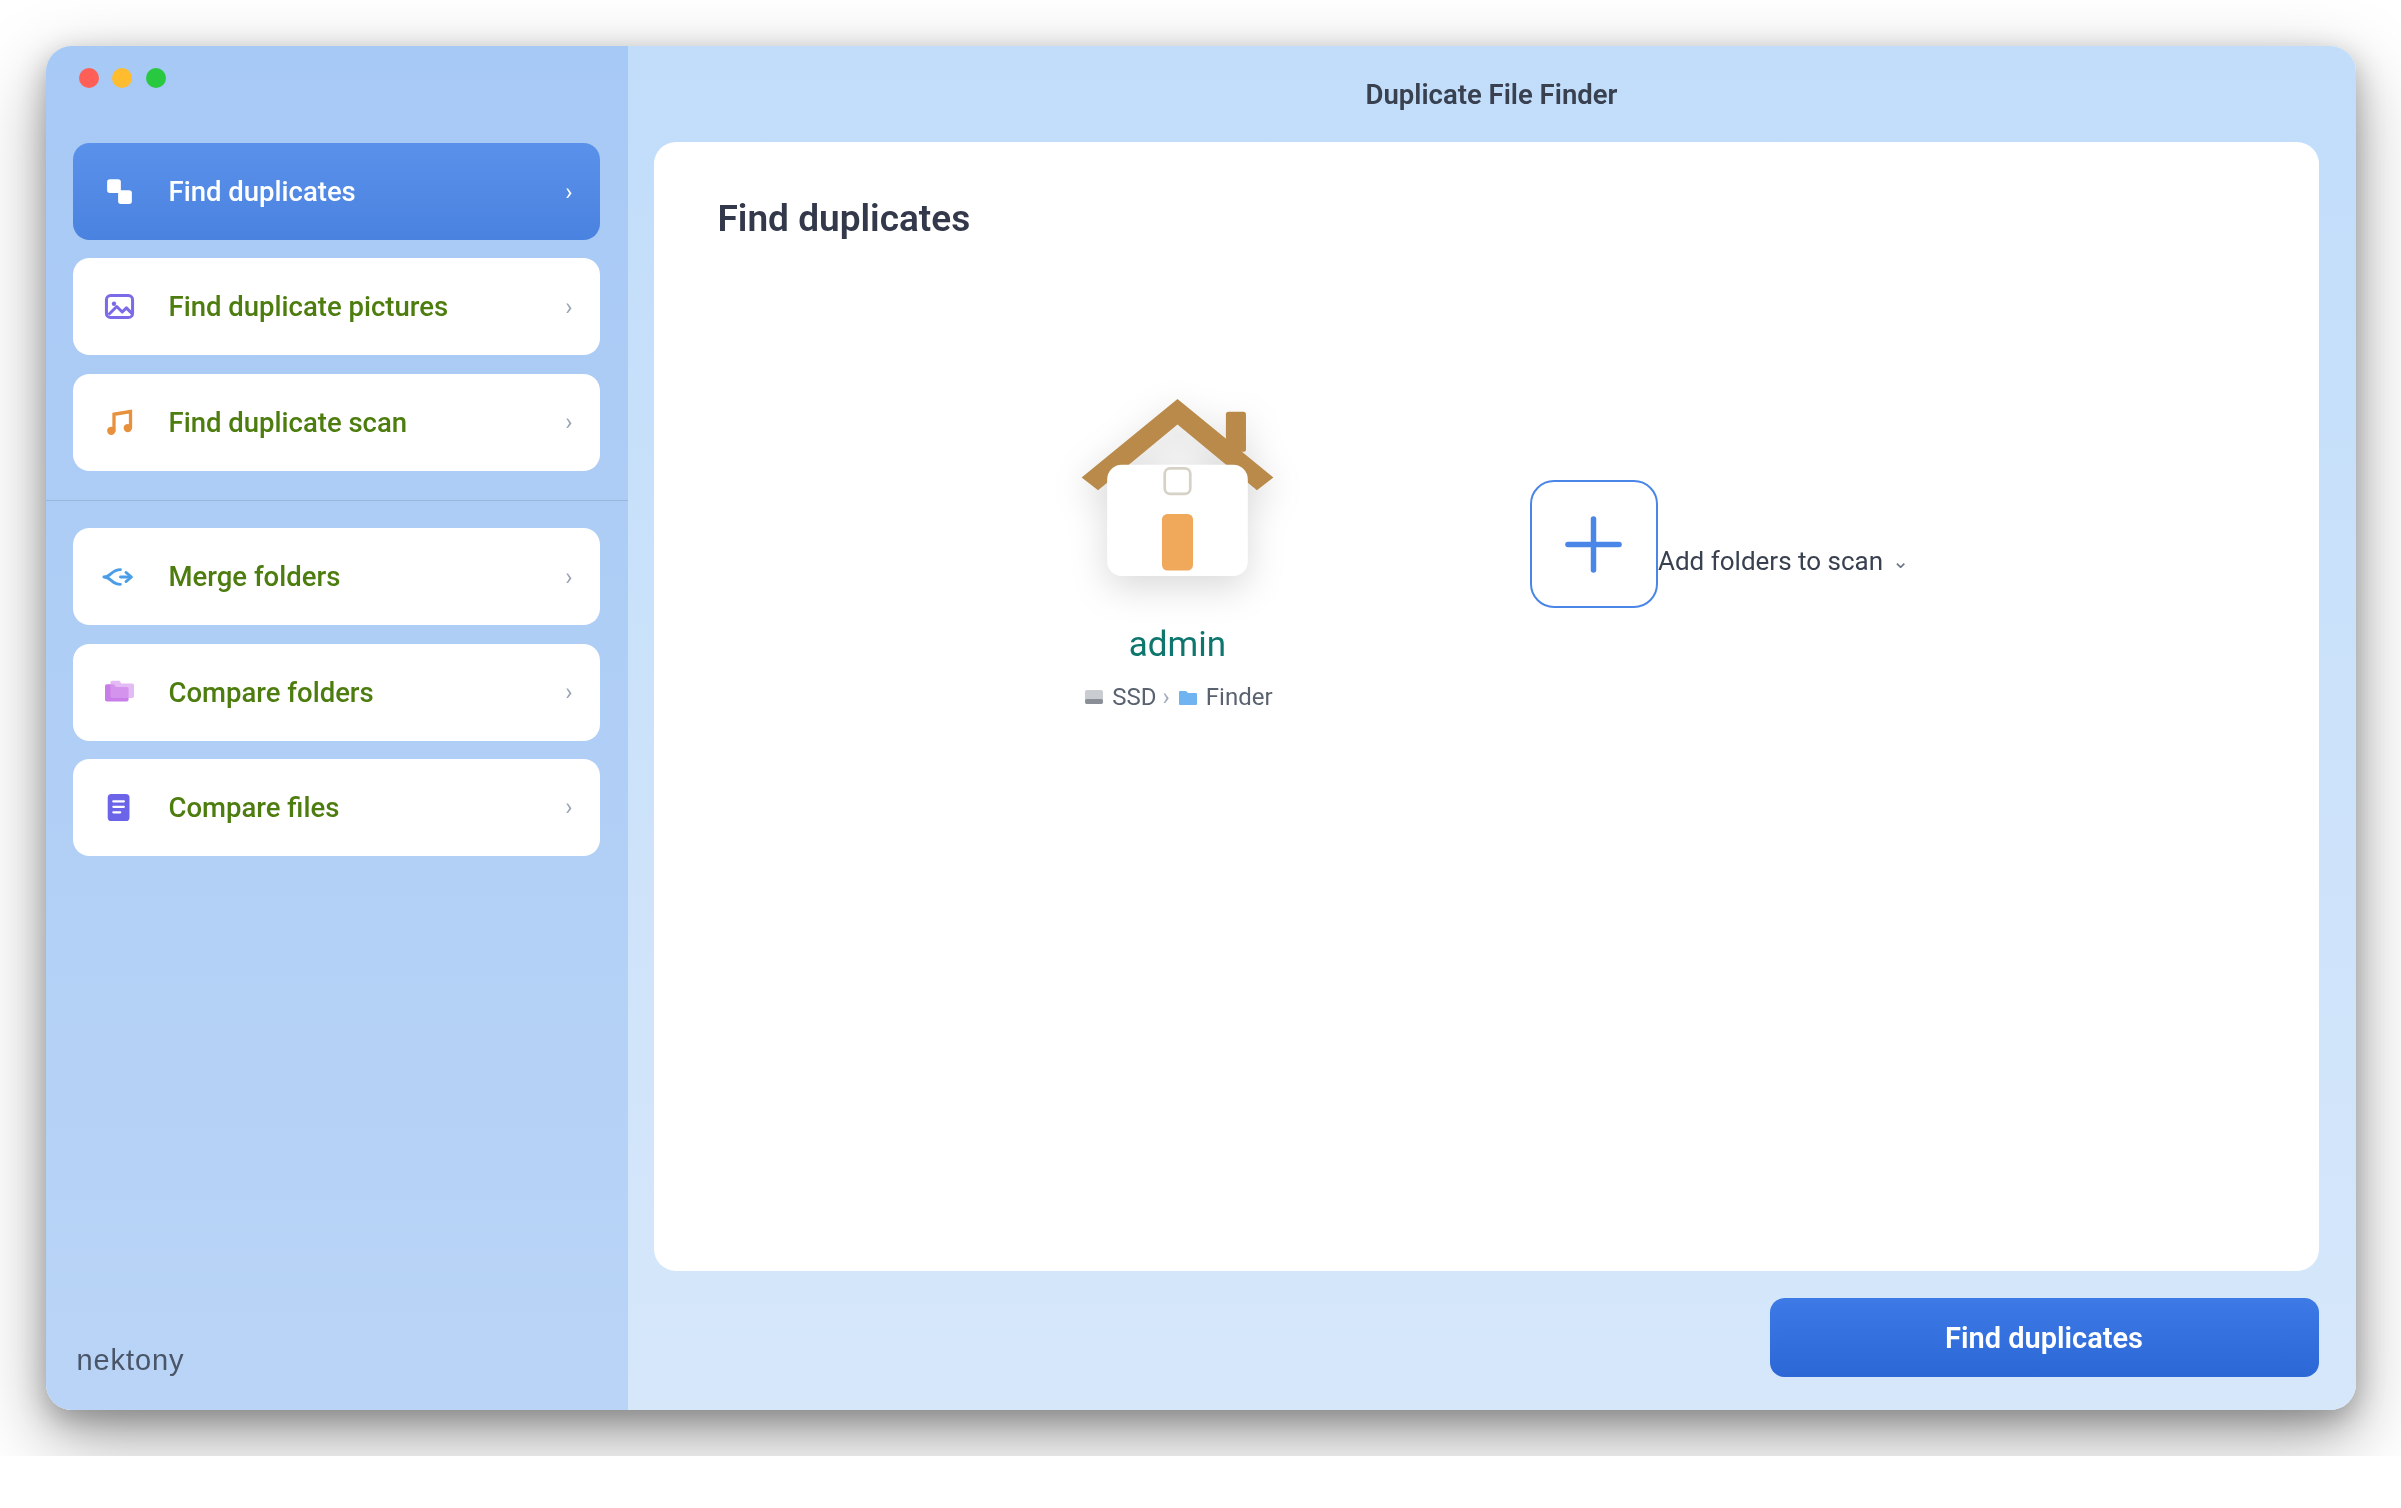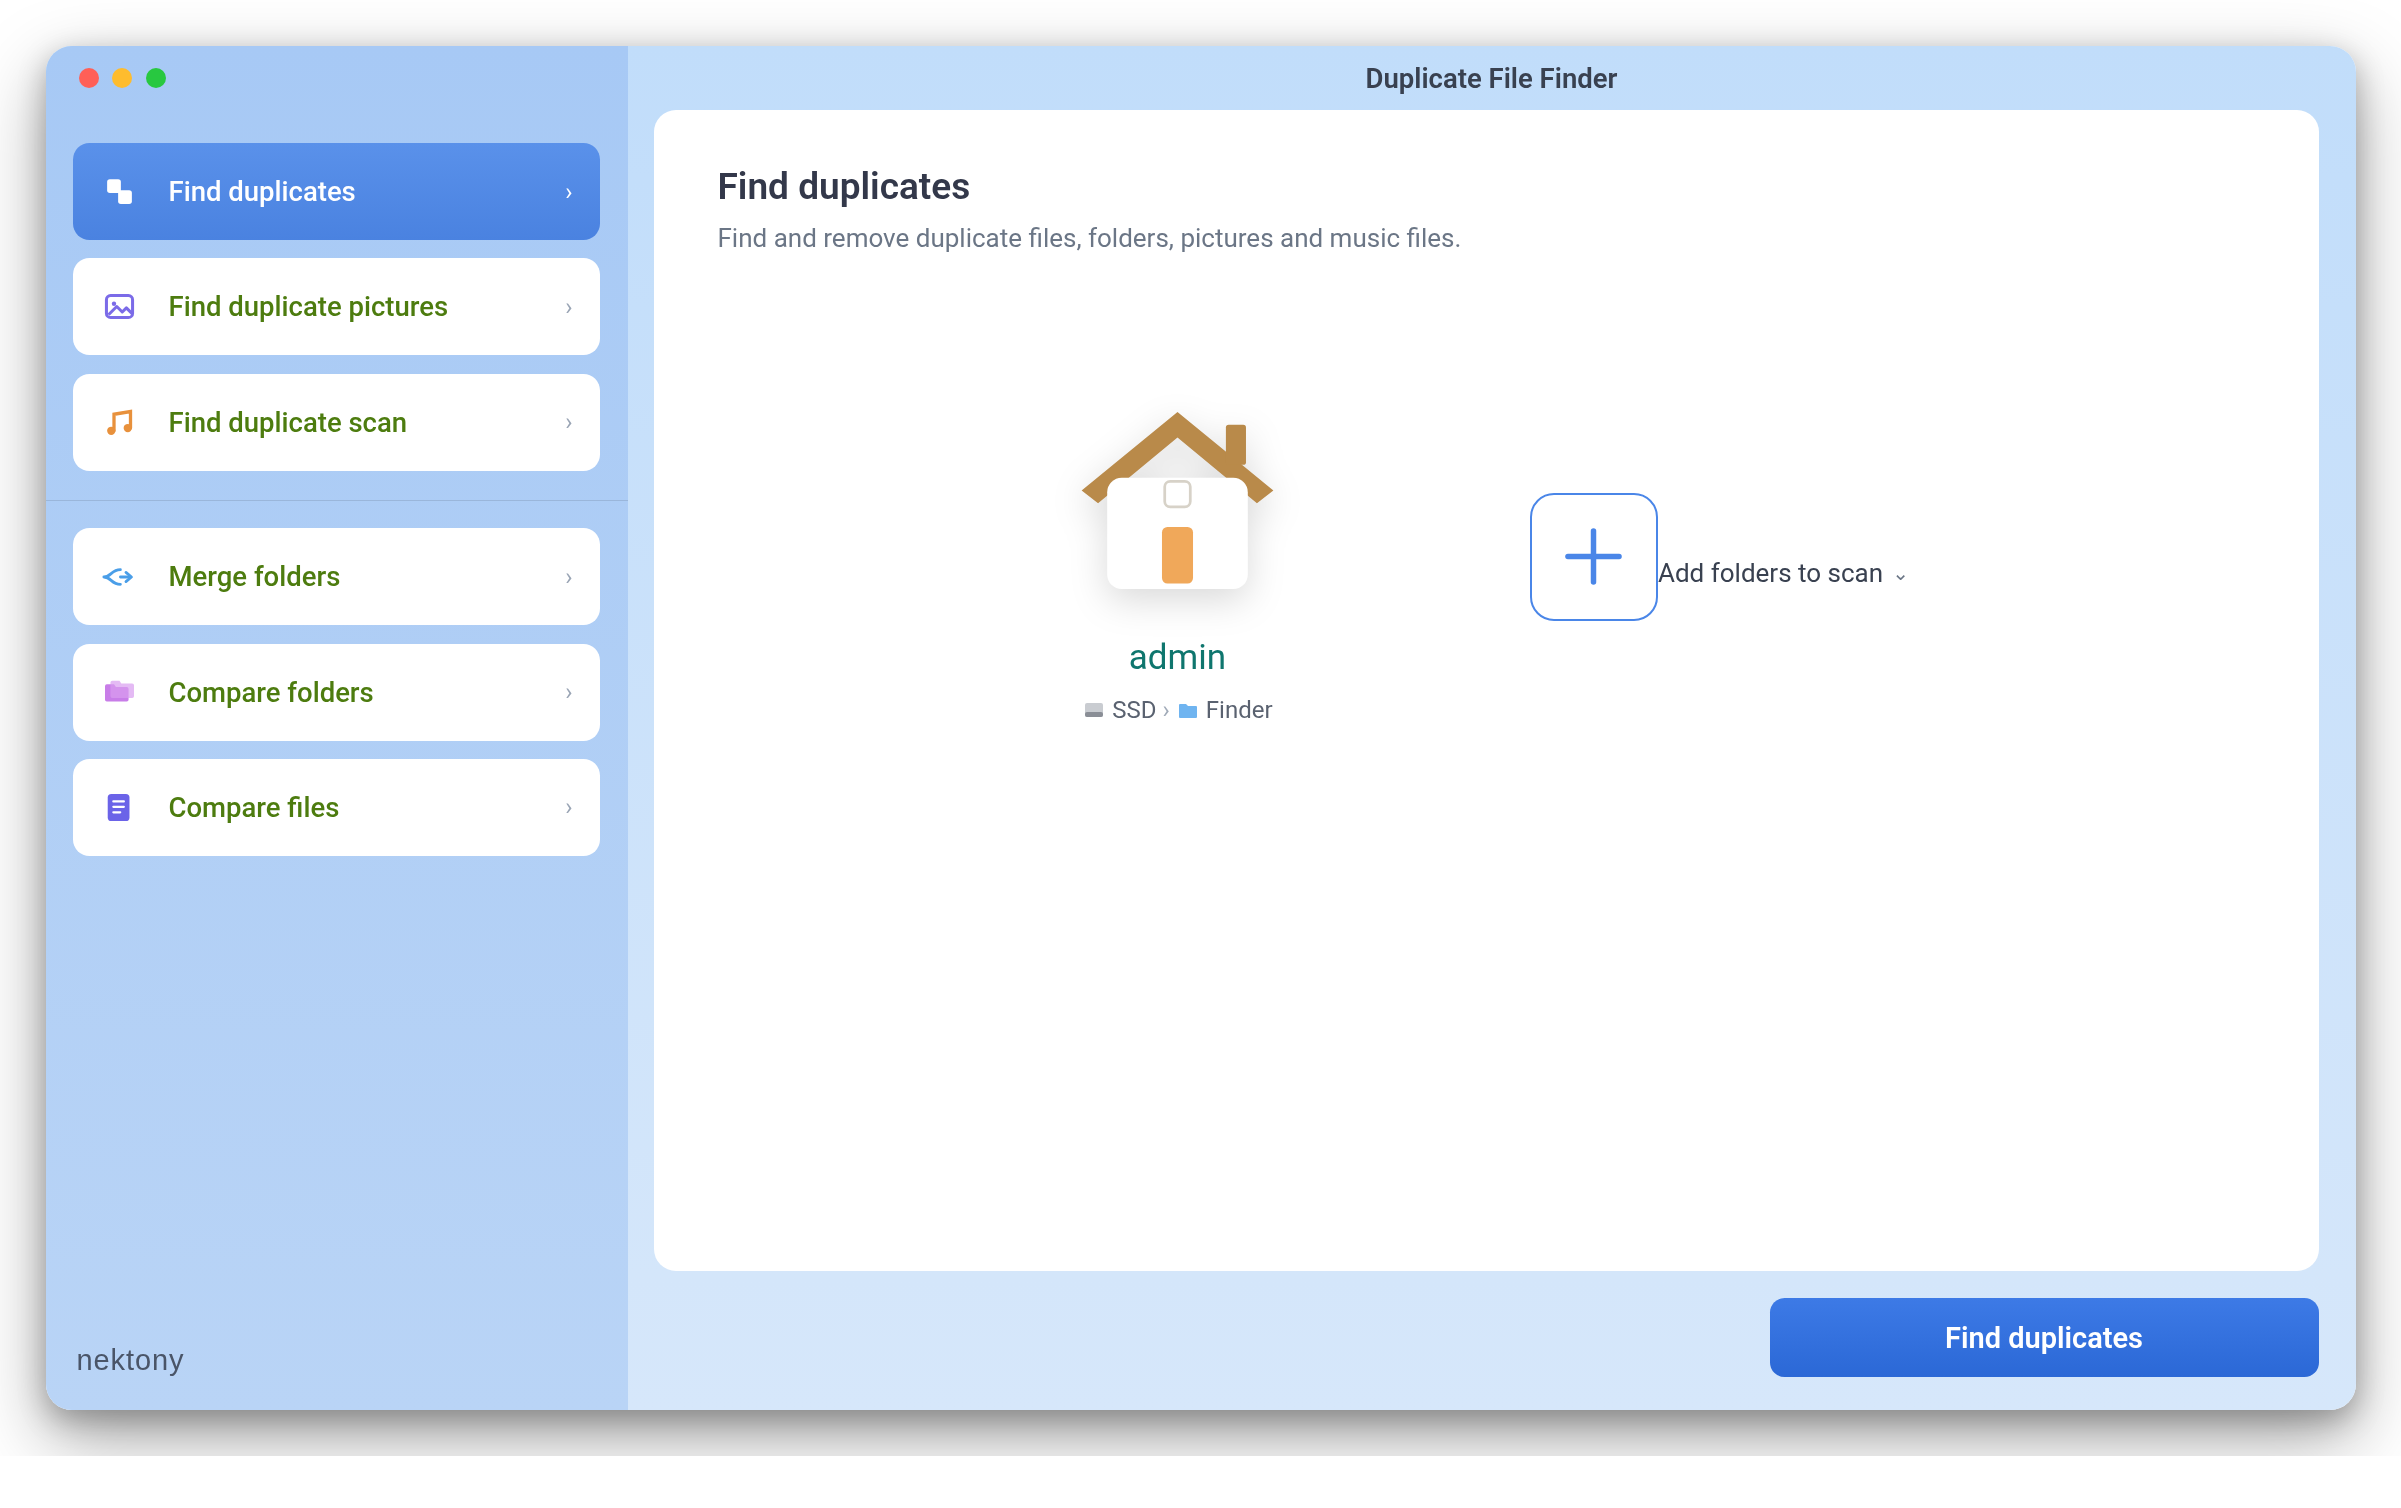"Duplicate File Finder" .titlebar { height: 64px -> 96px }
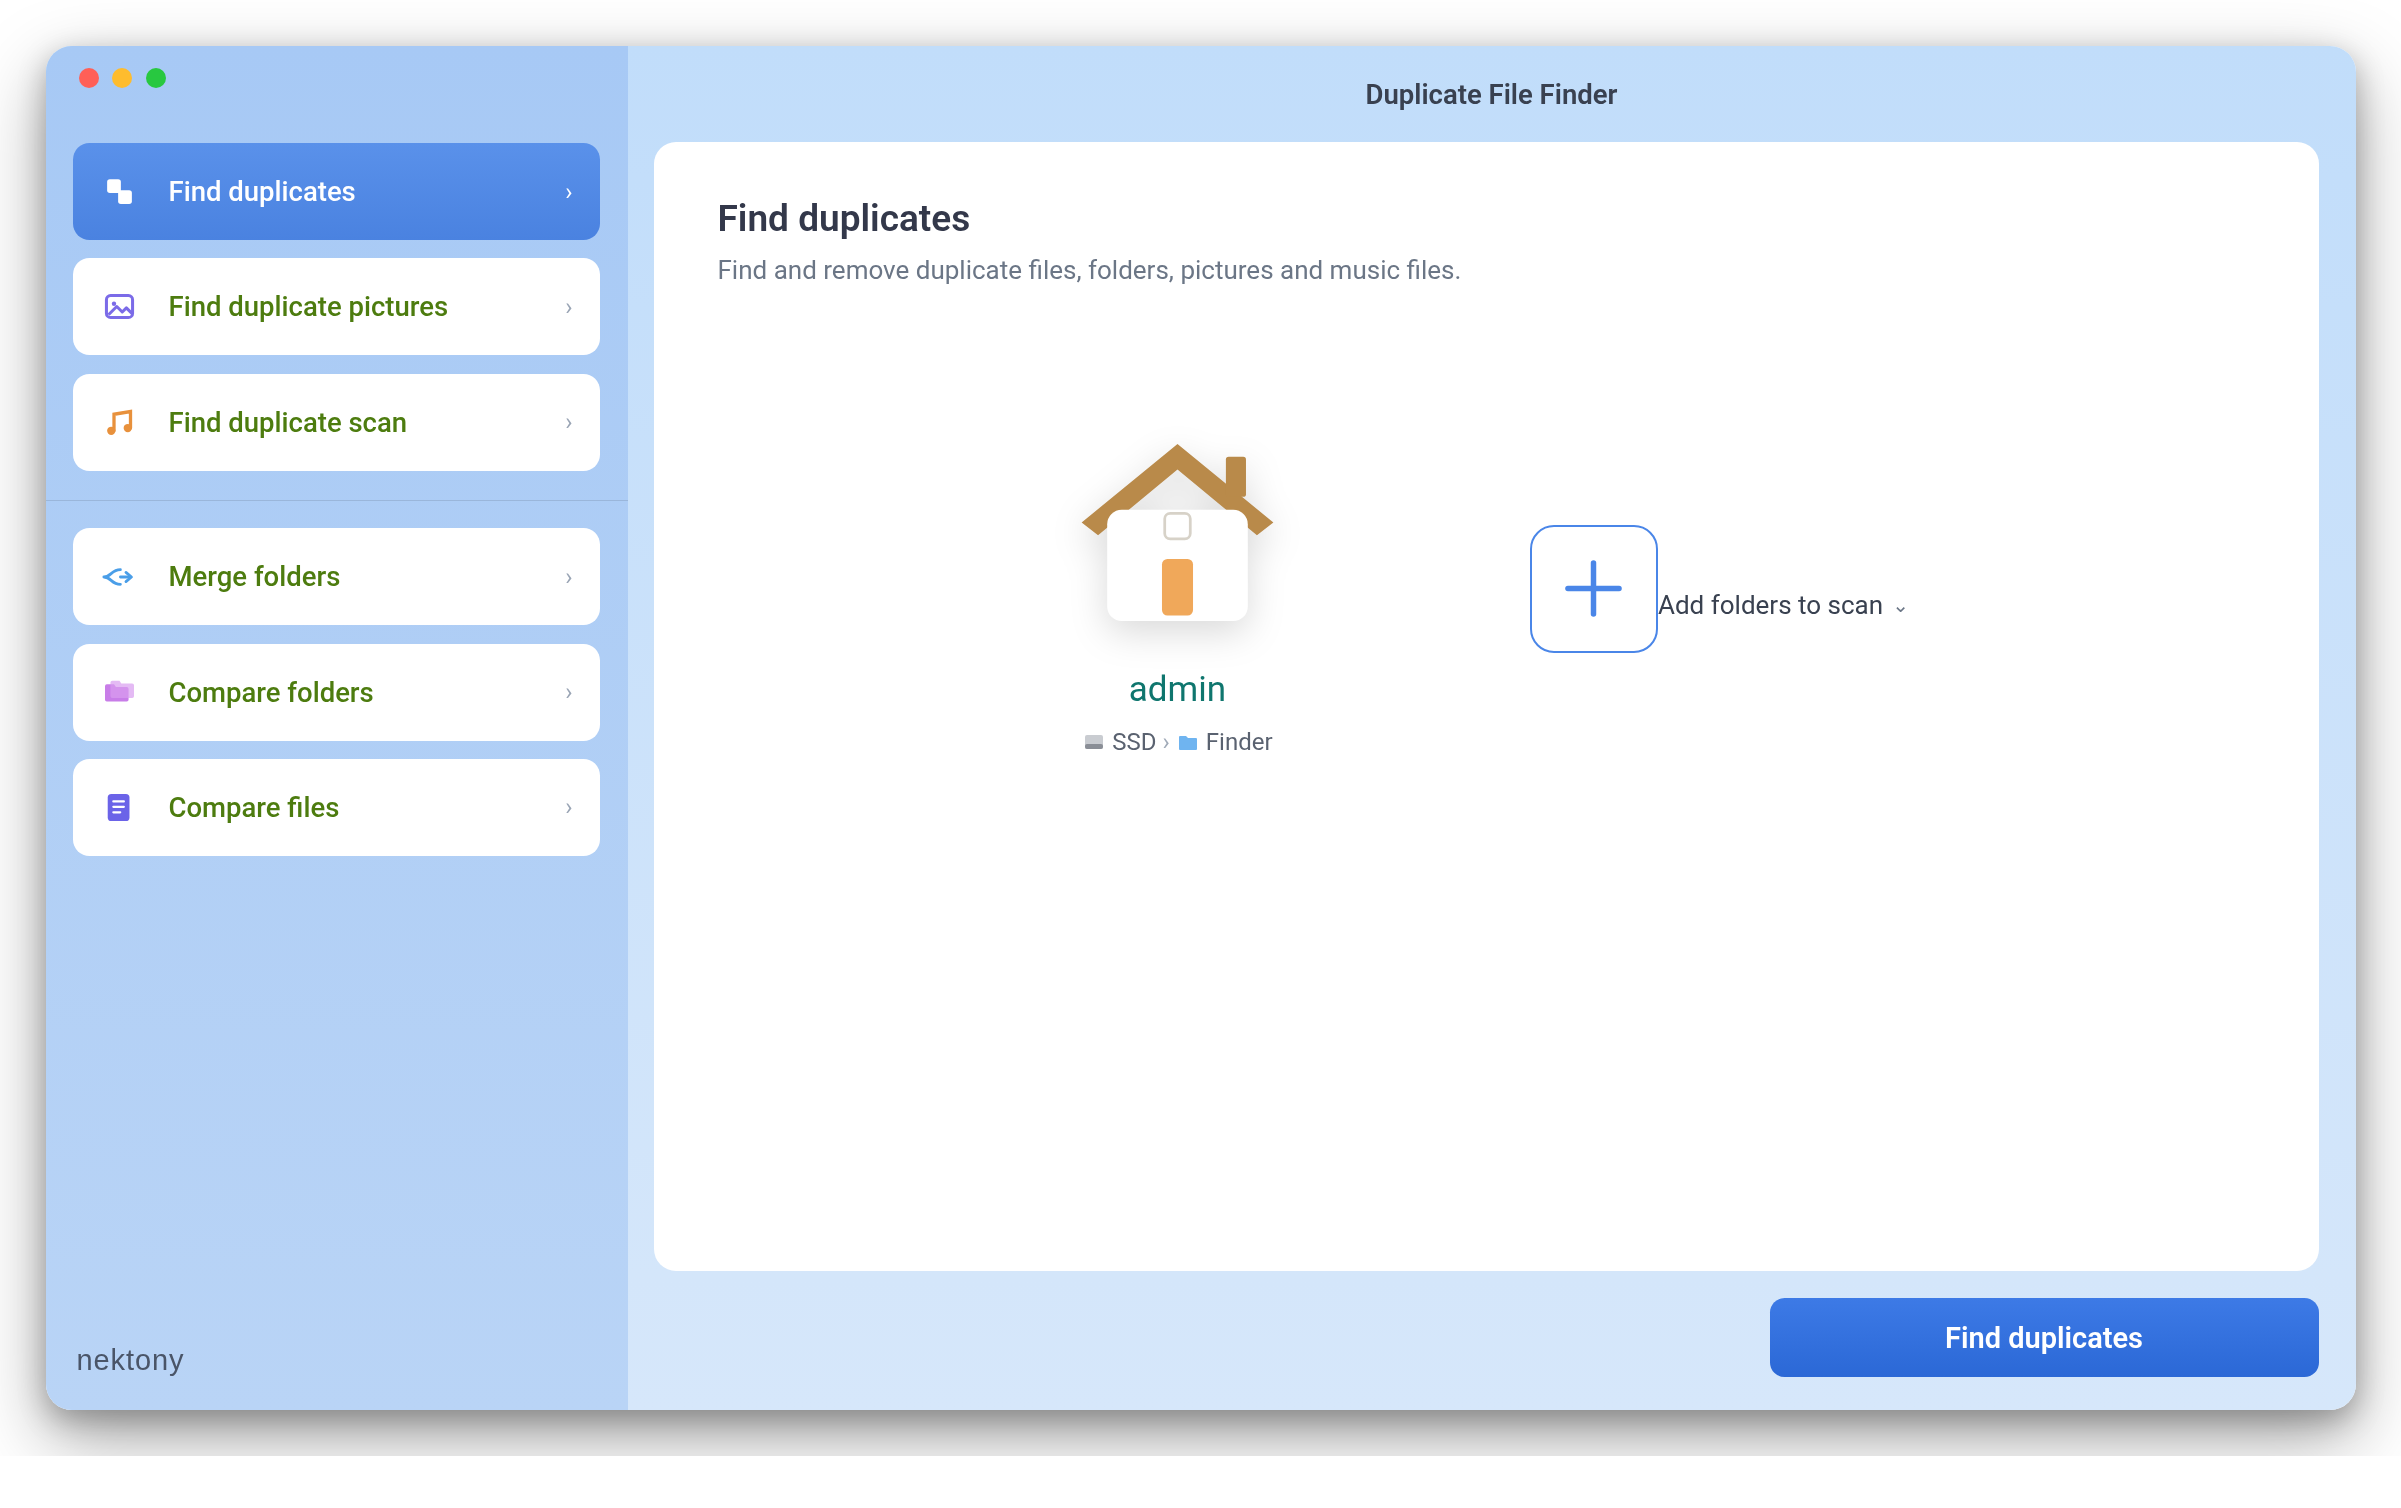"Find and remove duplicate files," div.ct-sub { html: <div>Find and remove duplicate files, folders, pictures and music files.</div> -> none }
